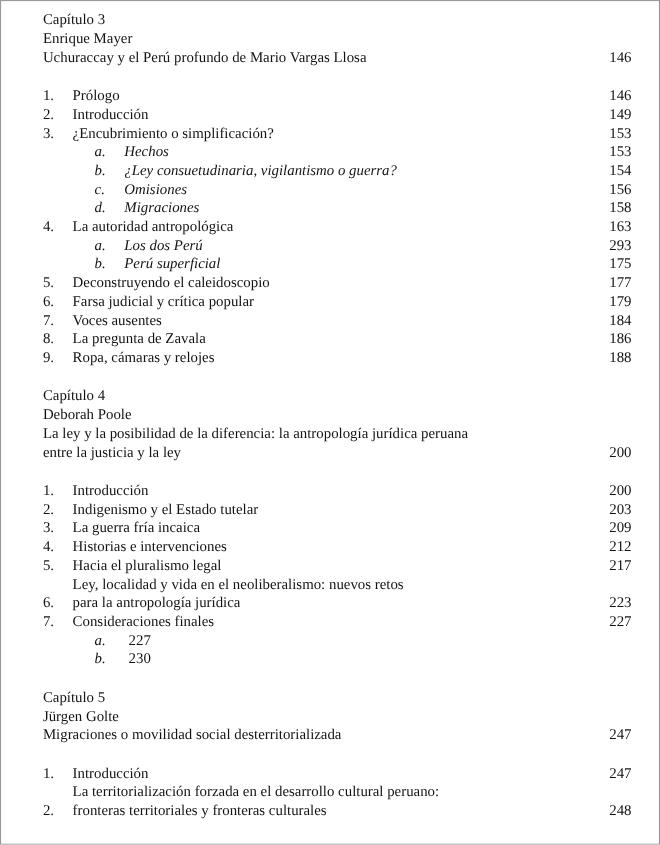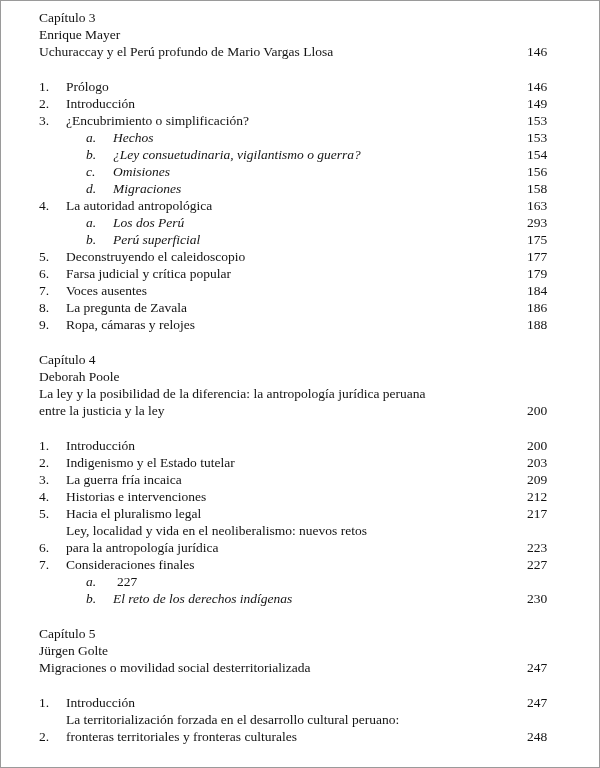"Capítulo 3" .scan-page { padding: 8px 48px 0 38px -> 8px 21px 0 38px }
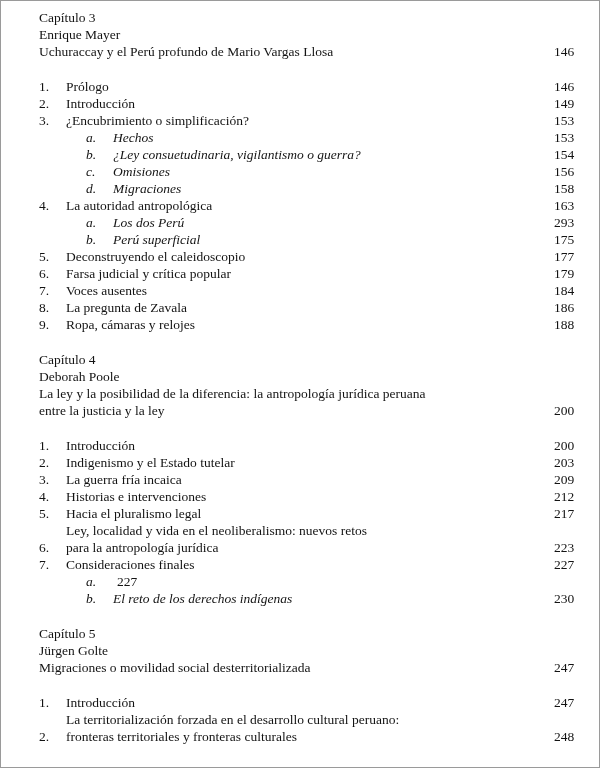"El reto de los derechos" span.txt { html: <span>El reto de los derechos indígenas</span> -> none }
